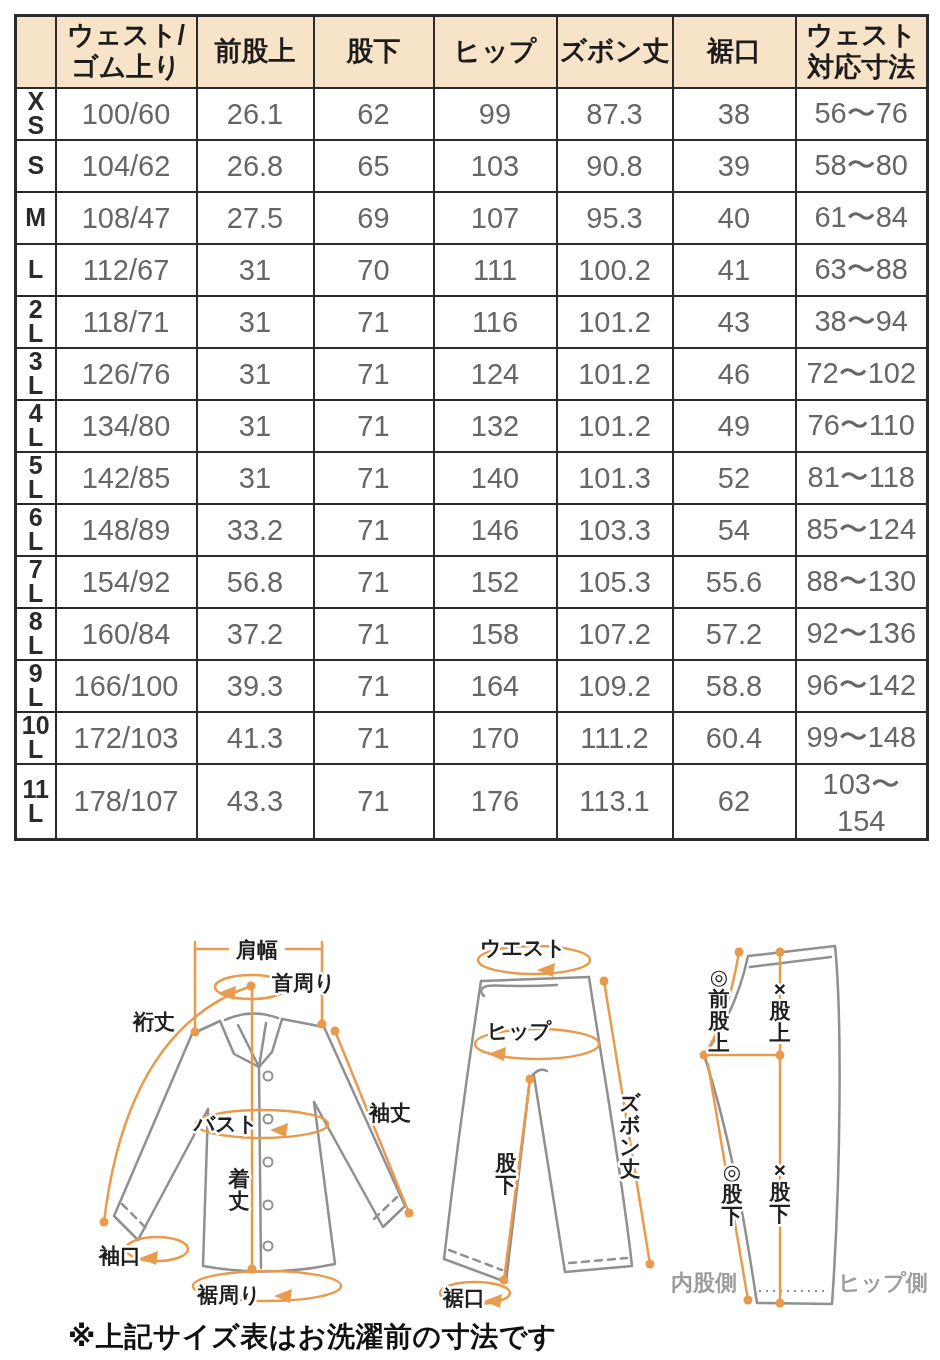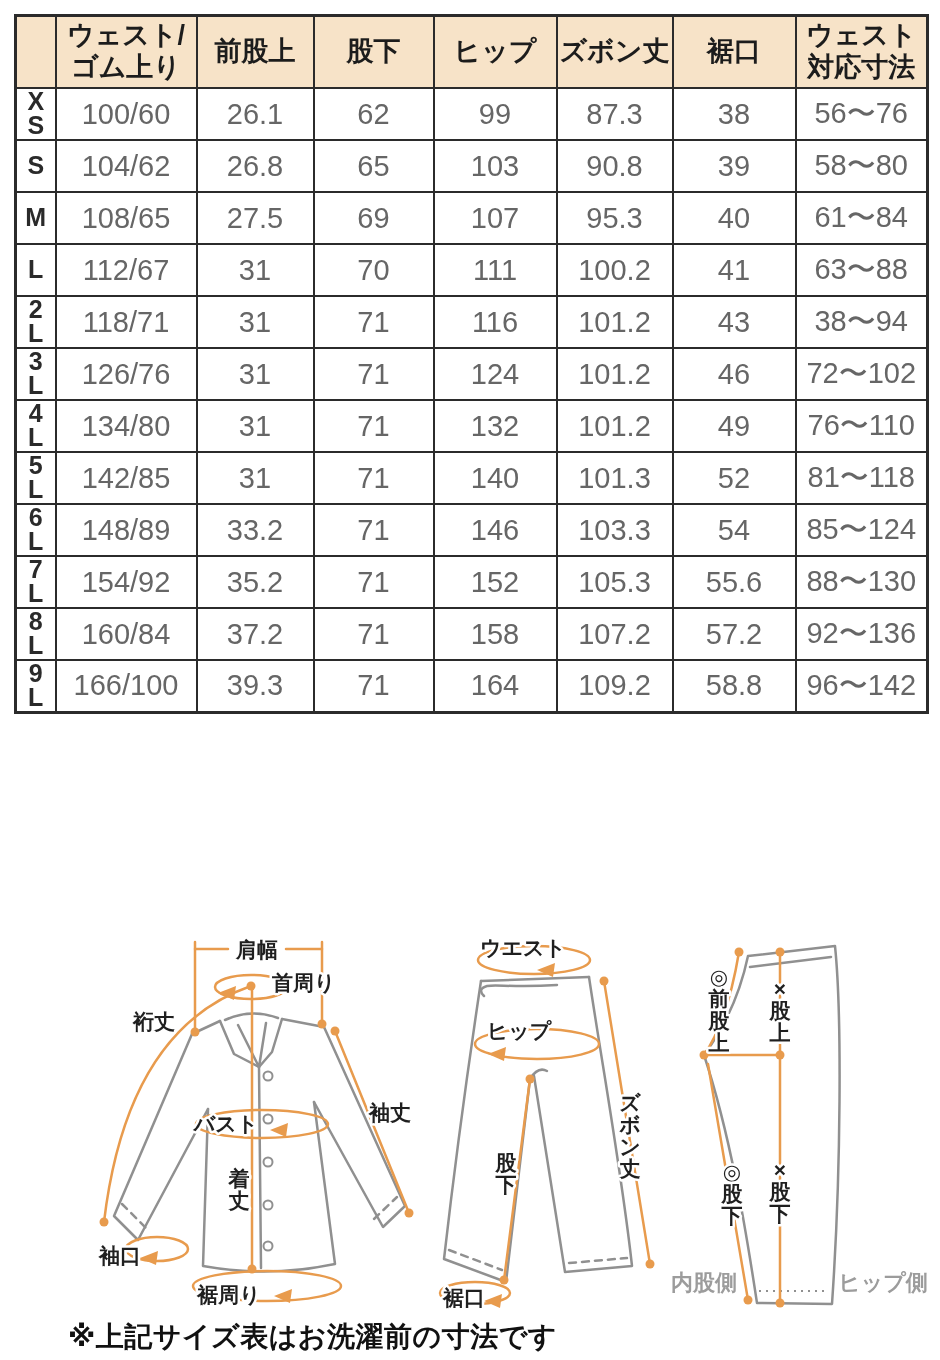"108/65" td { text: 108/65 -> 108/47 }
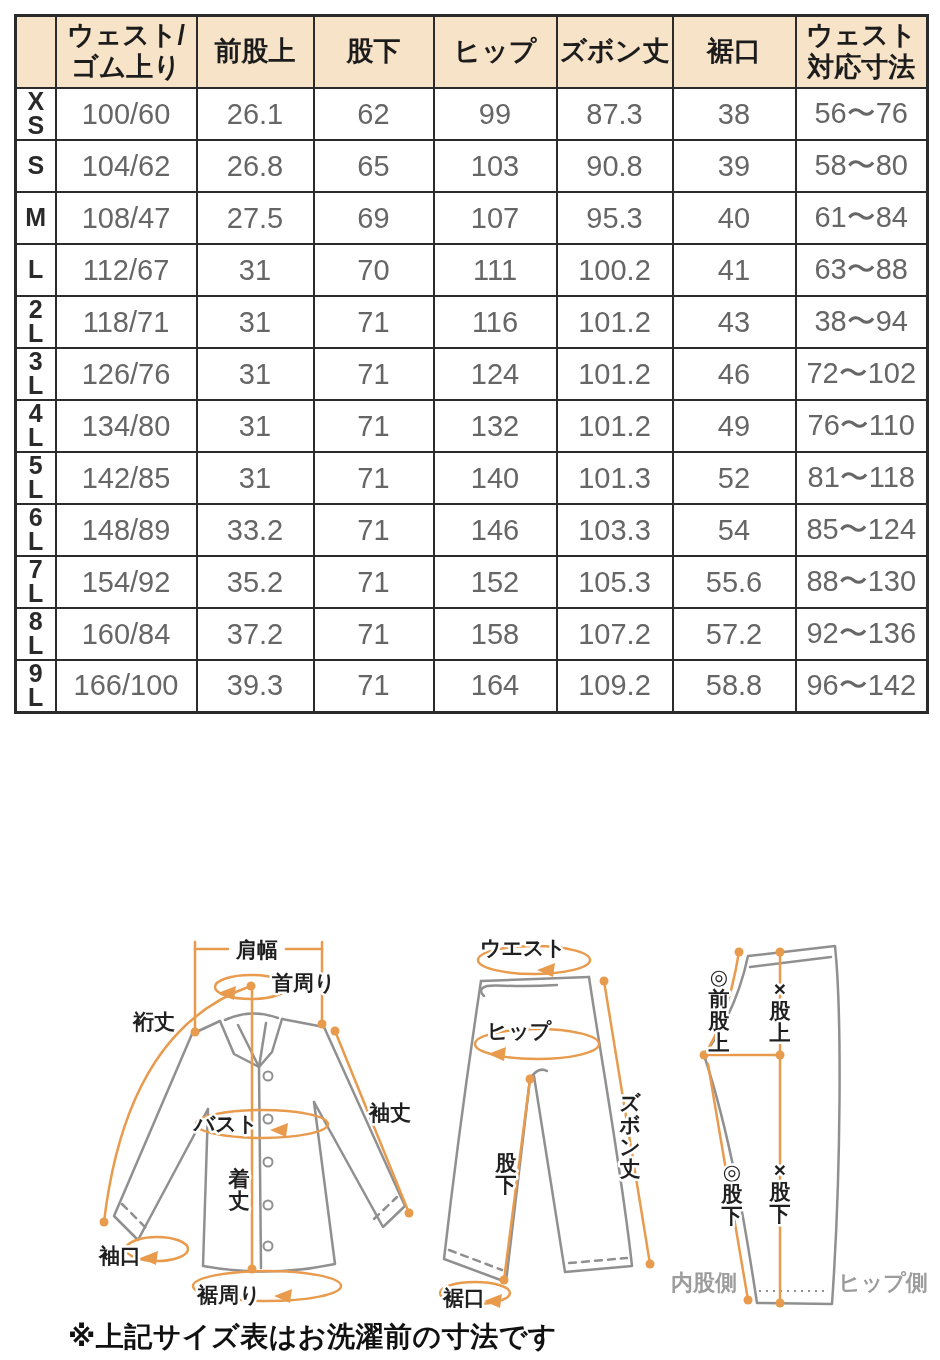"35.2" td { text: 35.2 -> 56.8 }
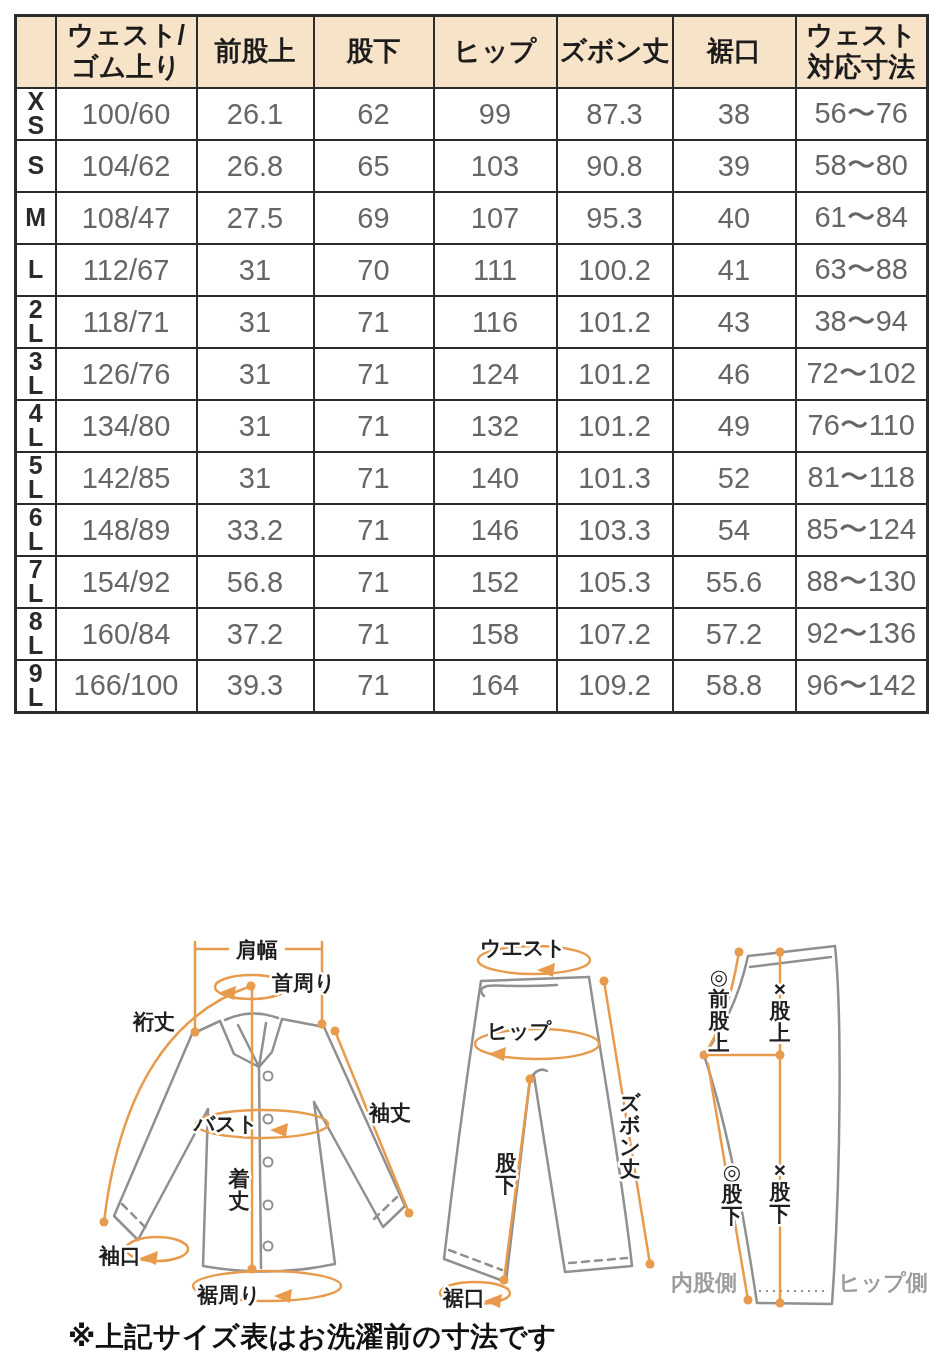"10" tr { html: none -> <tr> <th>10 L</th> <td>172/103</td> <td>41.3</td> <td>71</td> <td>170</td> <td>111.2</td> <td>60.4</td> <td>99〜148</td> </tr> }
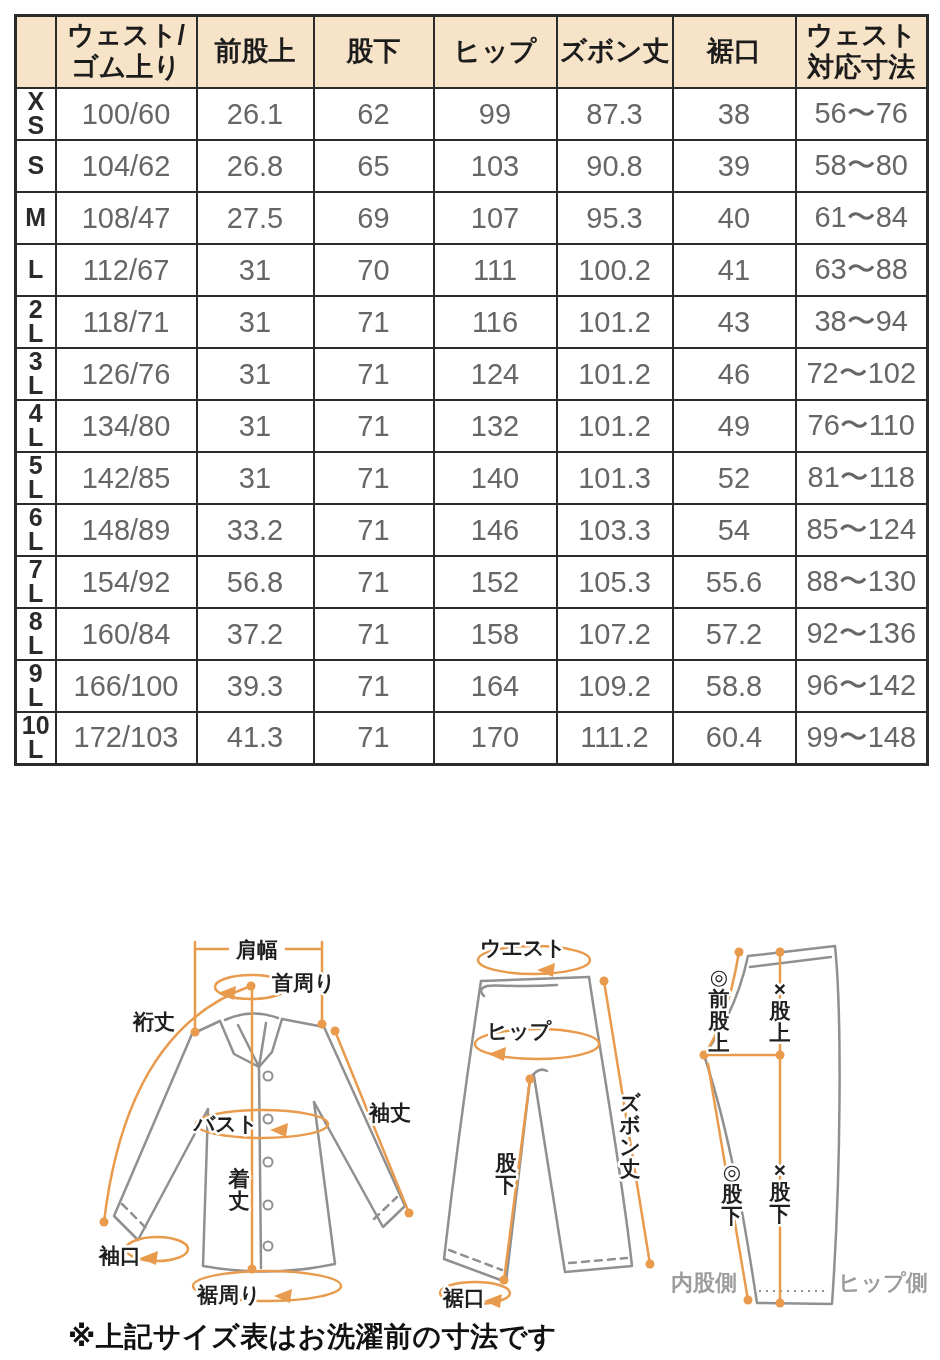"11" tr { html: none -> <tr> <th>11 L</th> <td>178/107</td> <td>43.3</td> <td>71</td> <td>176</td> <td>113.1</td> <td>62</td> <td>103〜154</td> </tr> }
